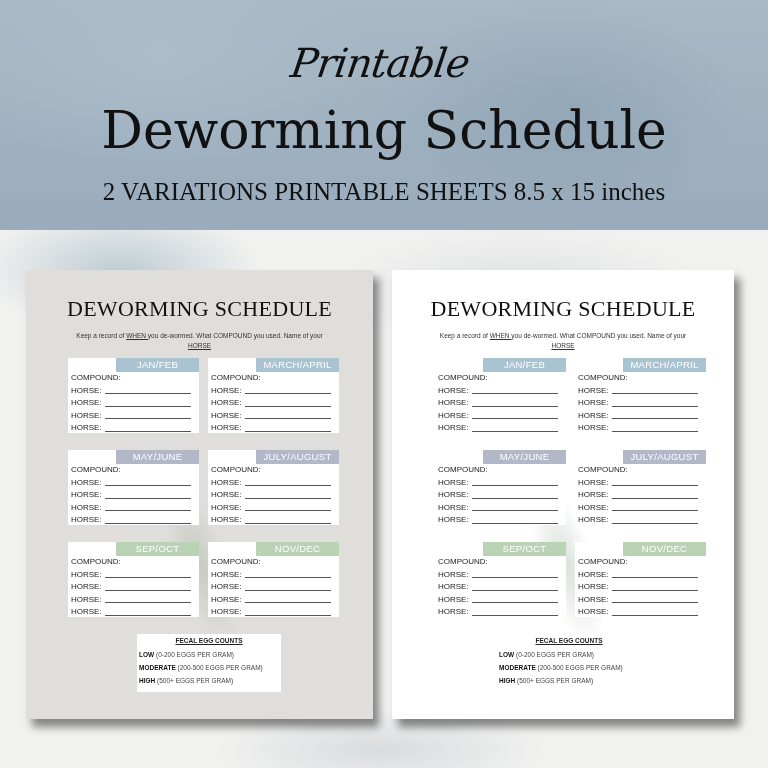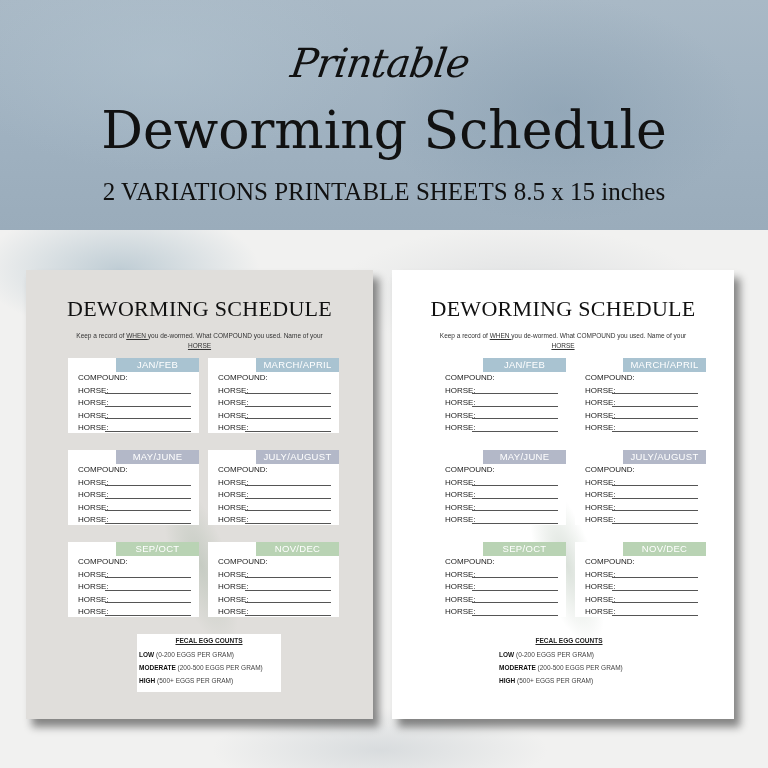"COMPOUND:" .row { padding-left: 10px -> 3px }
